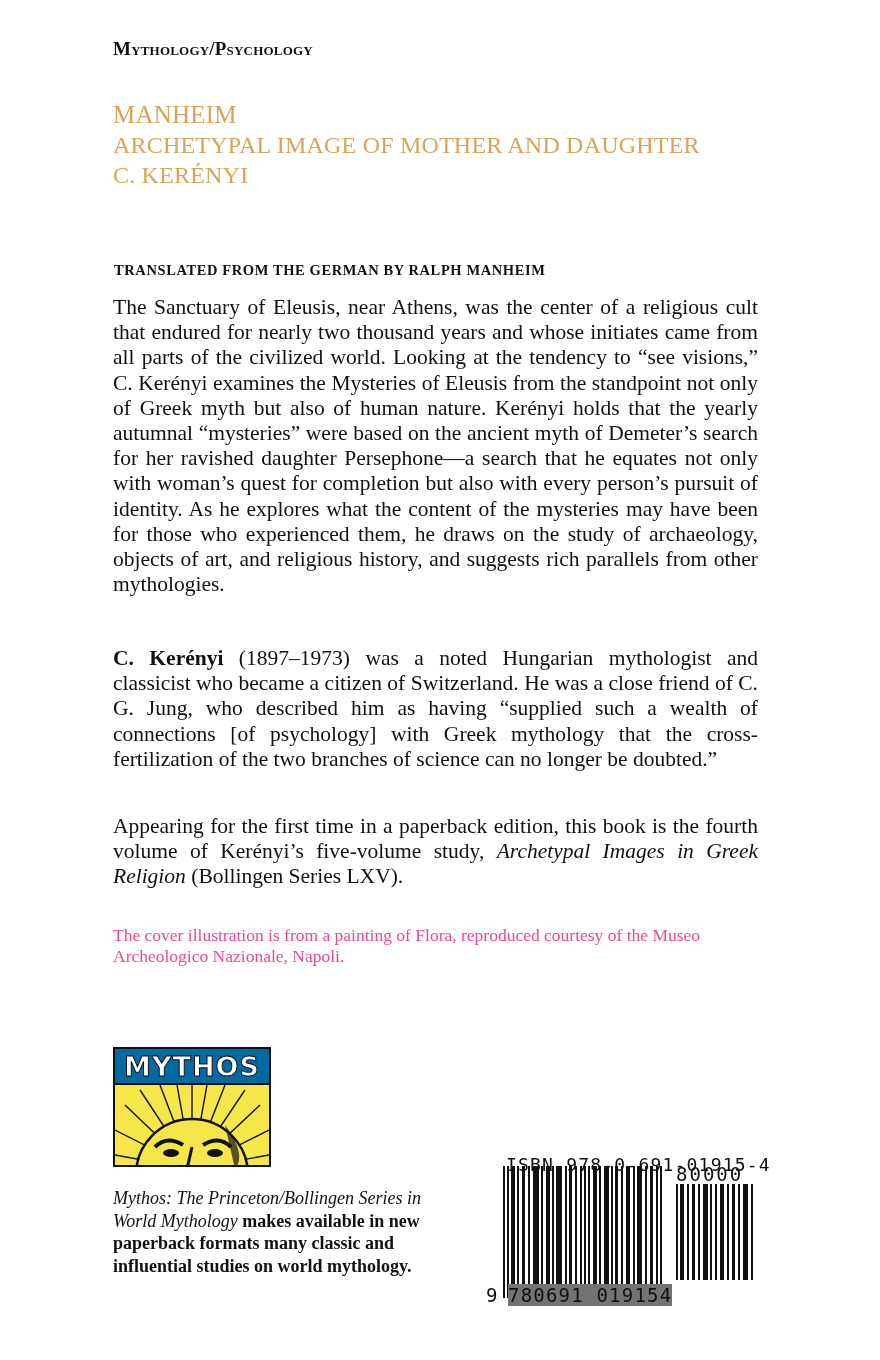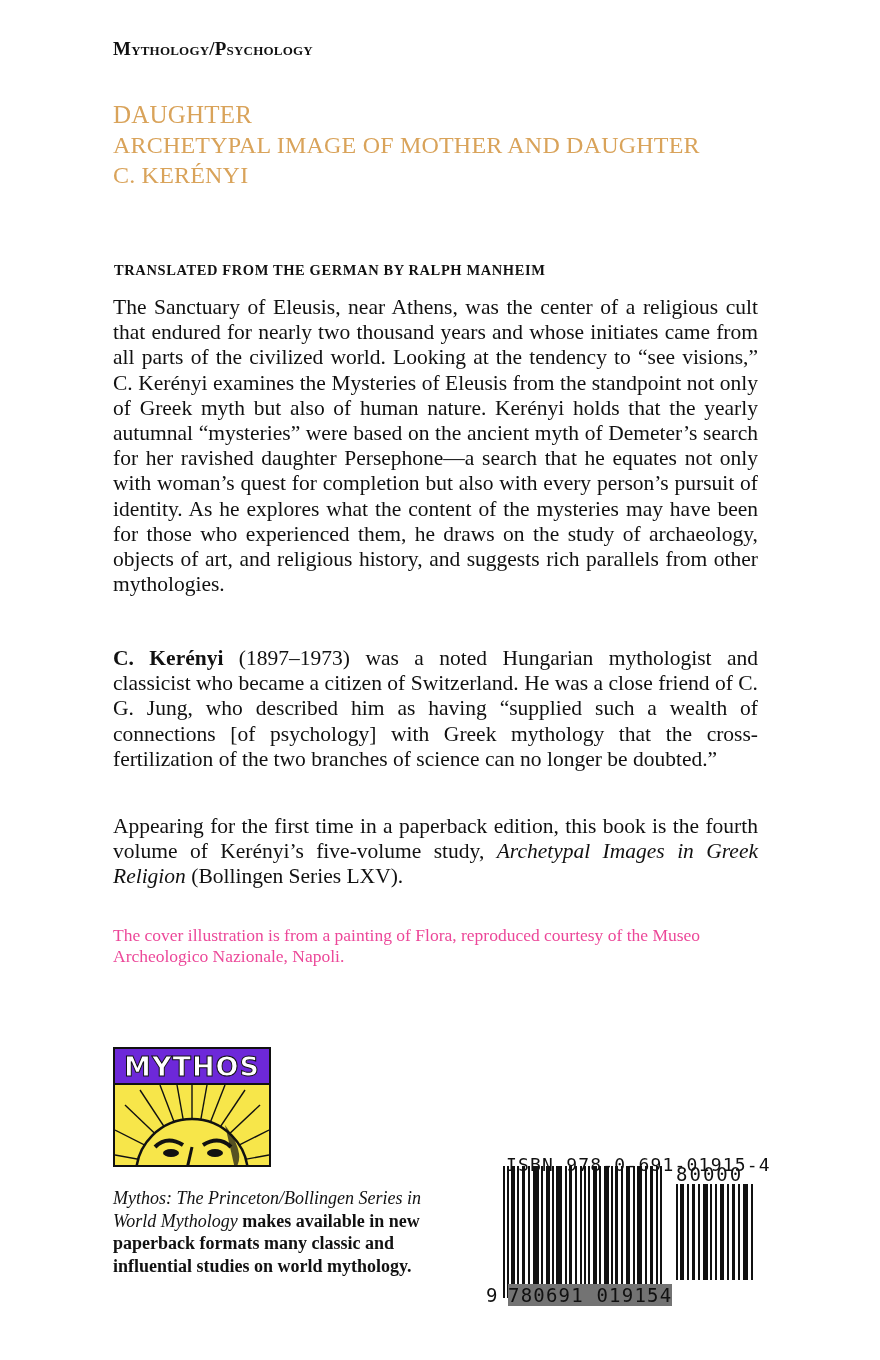"DAUGHTER" div.title-line { text: DAUGHTER -> MANHEIM }
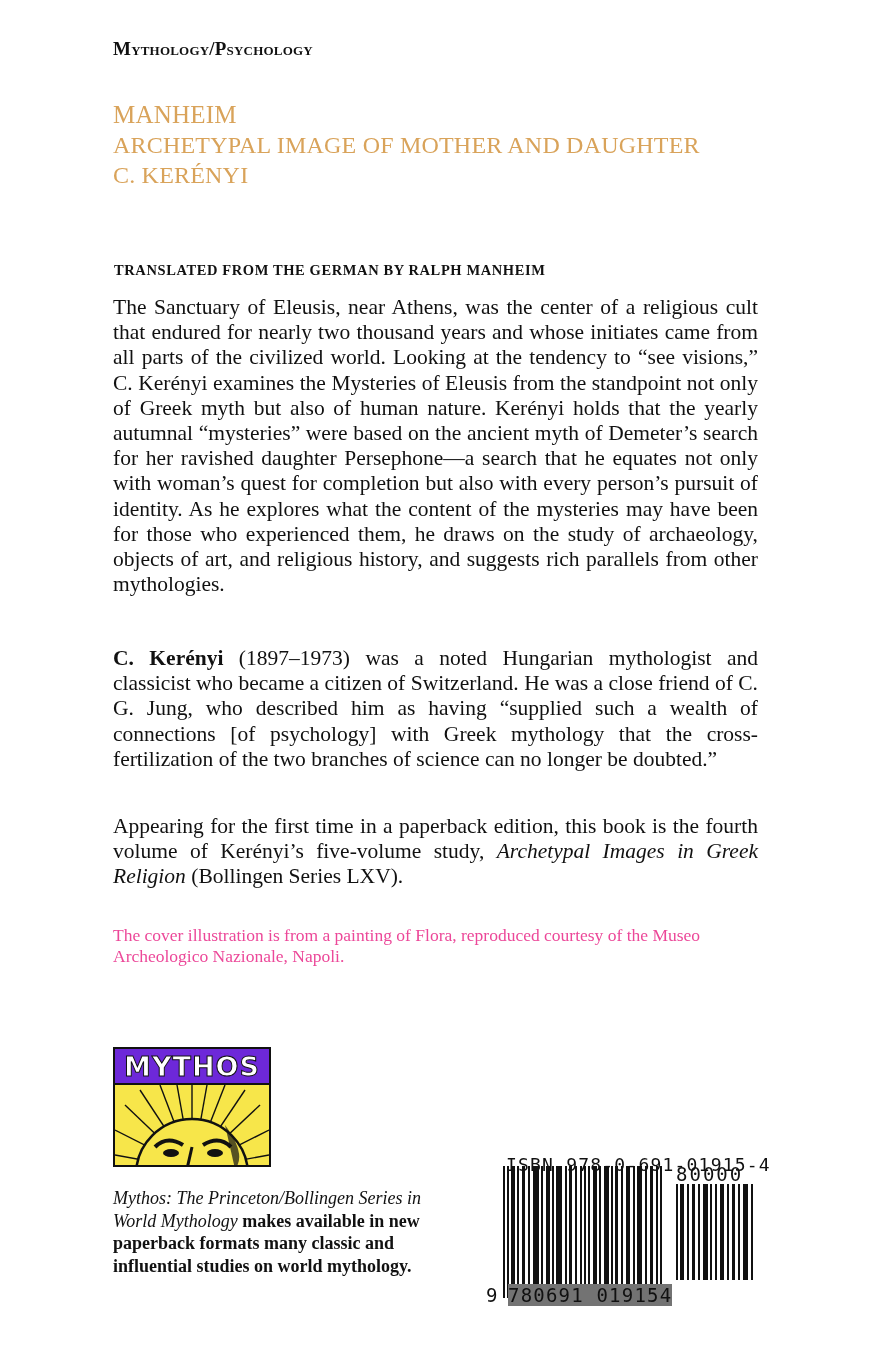"MYTHOS" .logo-top { background: #6d28d9 -> #0369a1 }
